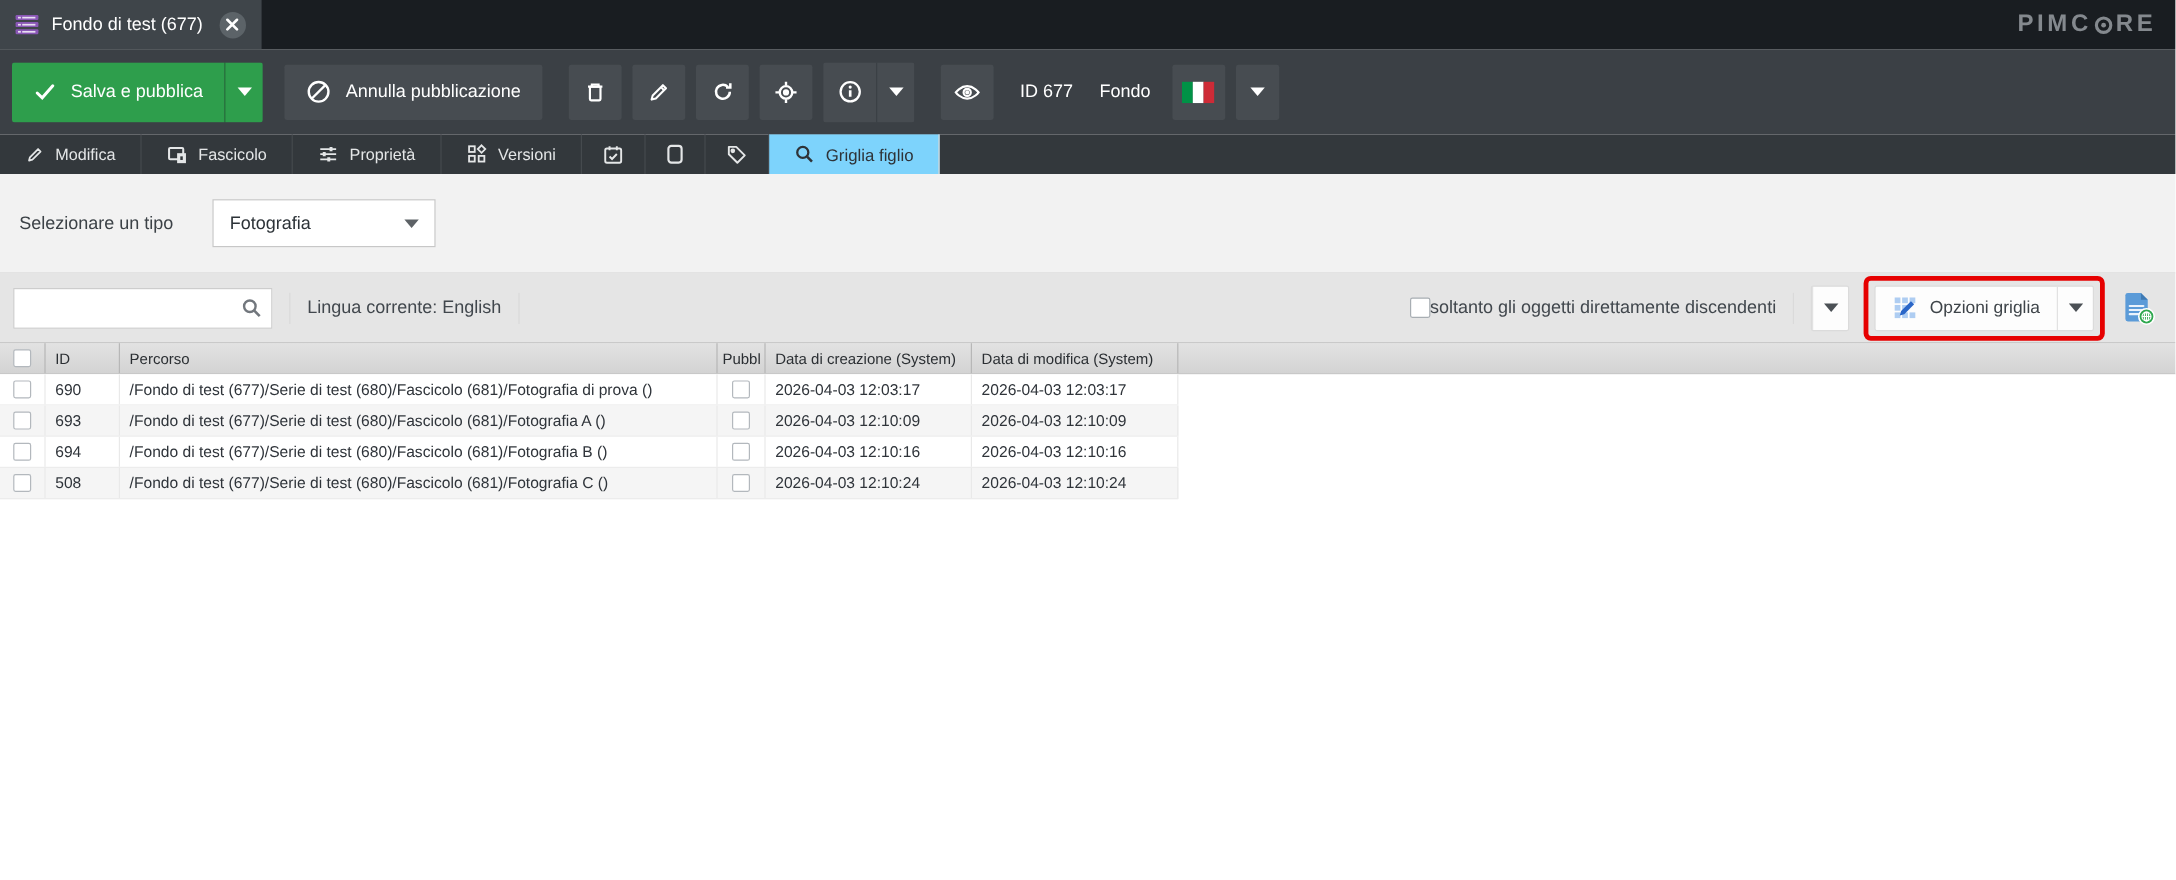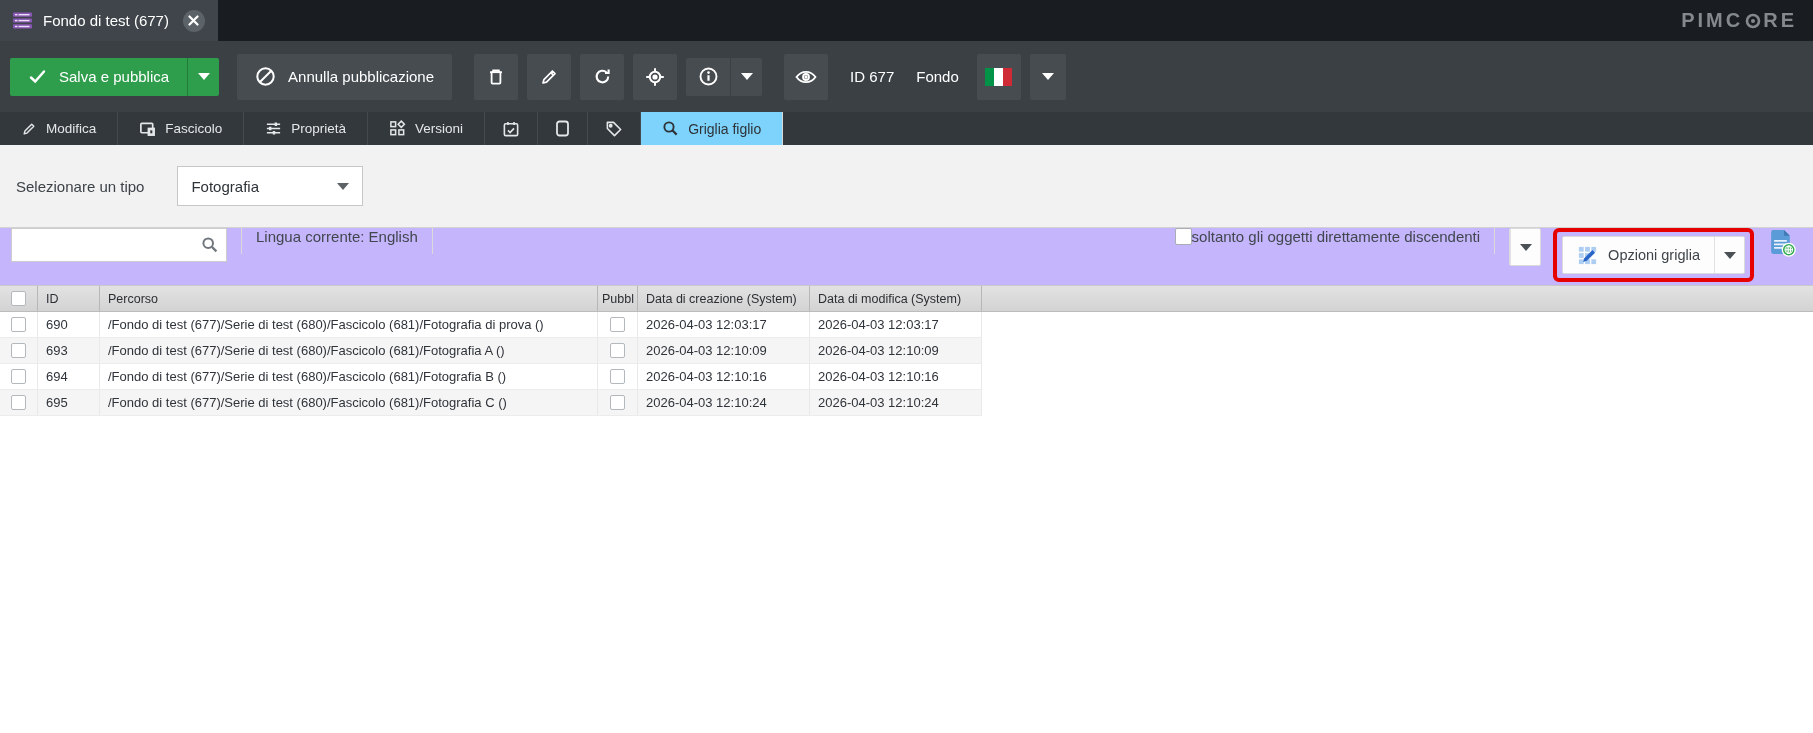"Salva e pubblica" .split { height: 38px -> 50px }
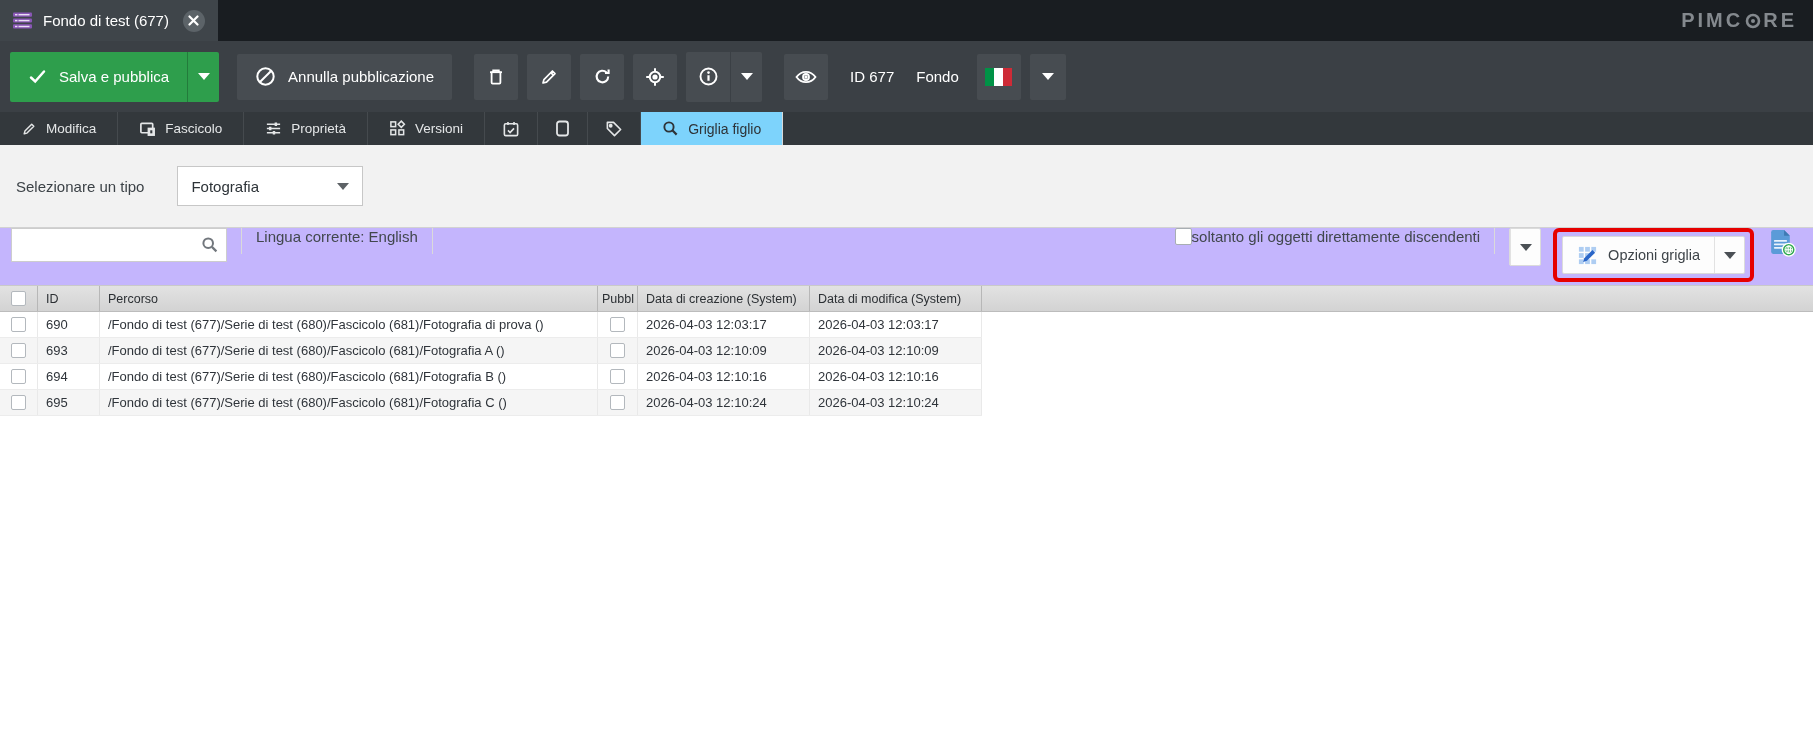"Lingua corrente: English" .gridbar { align-items: flex-start -> center; background: #c4b5fd -> #e5e5e5 }
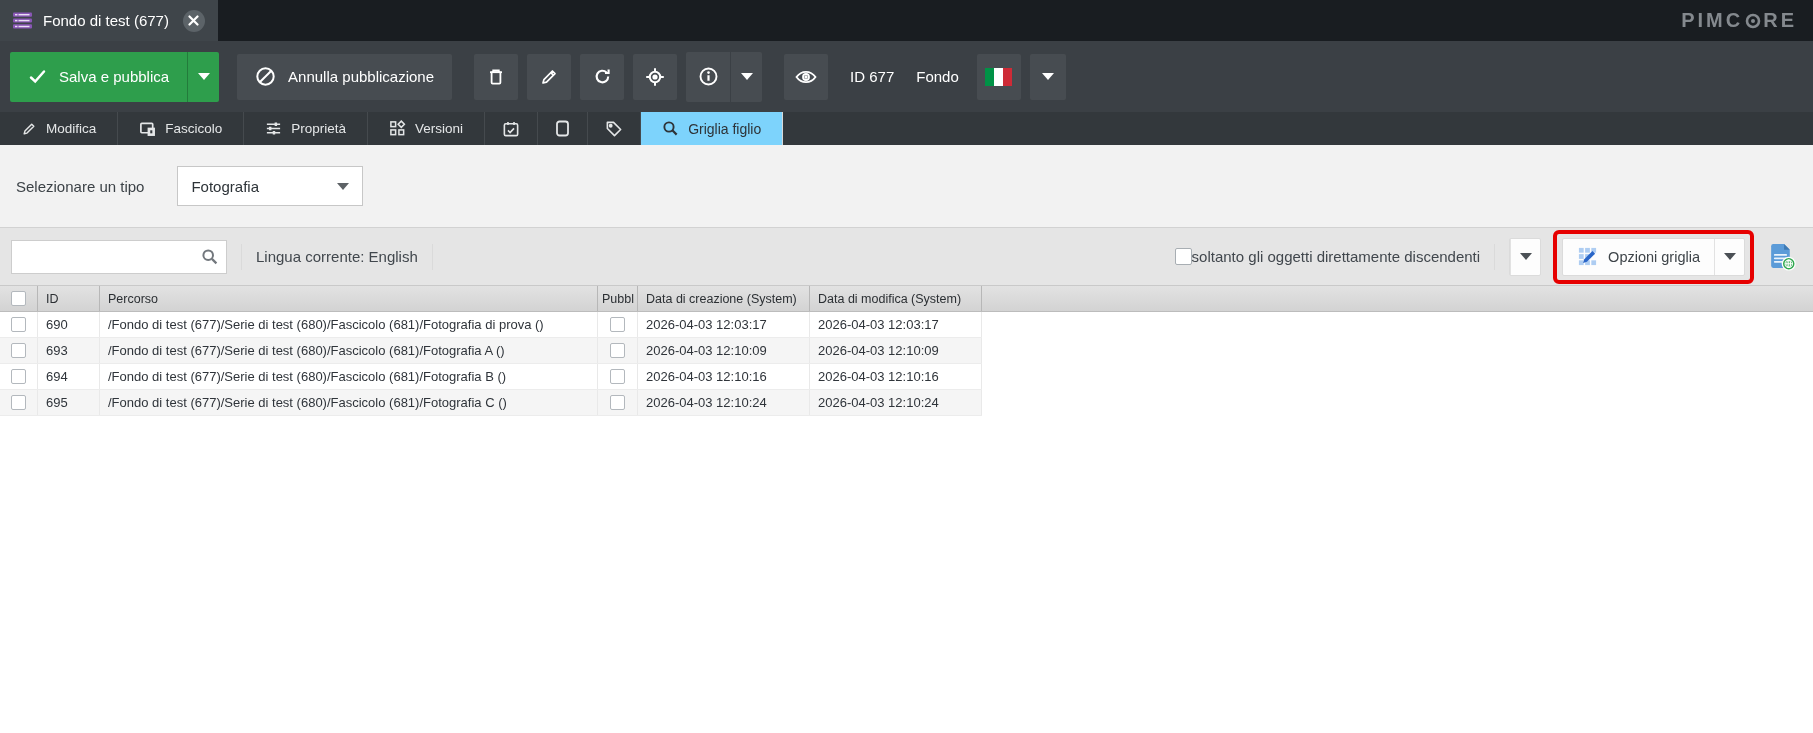"695" div.c { text: 695 -> 508 }
